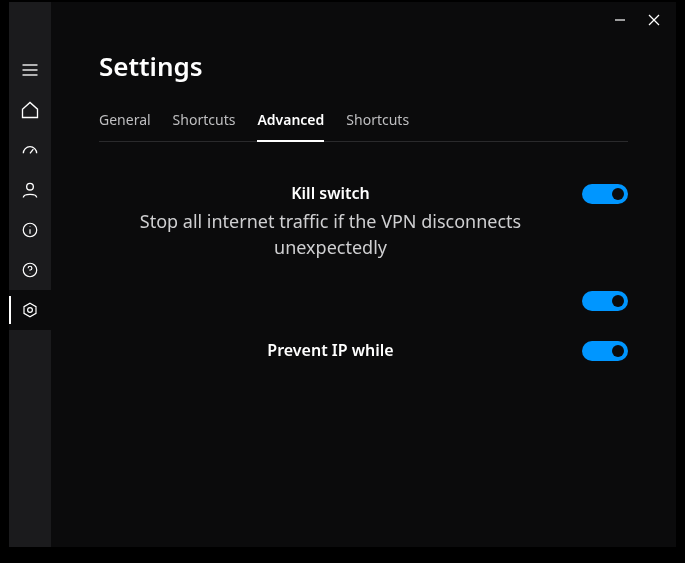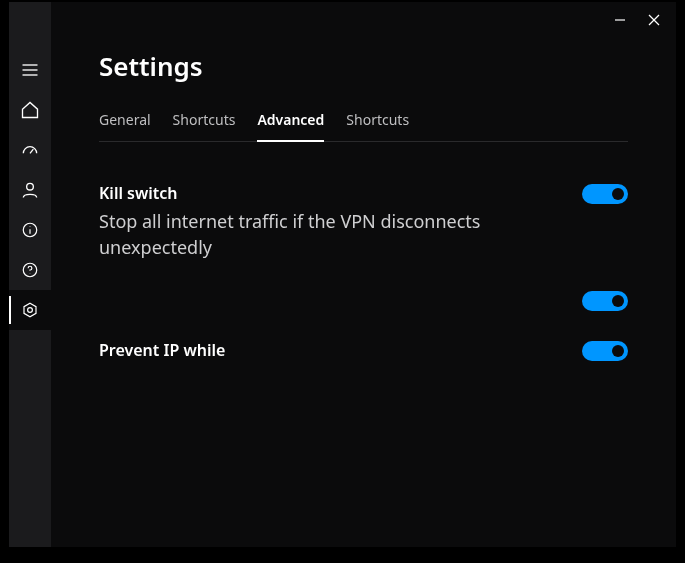"Kill switch" .option-text { text-align: none -> center }
